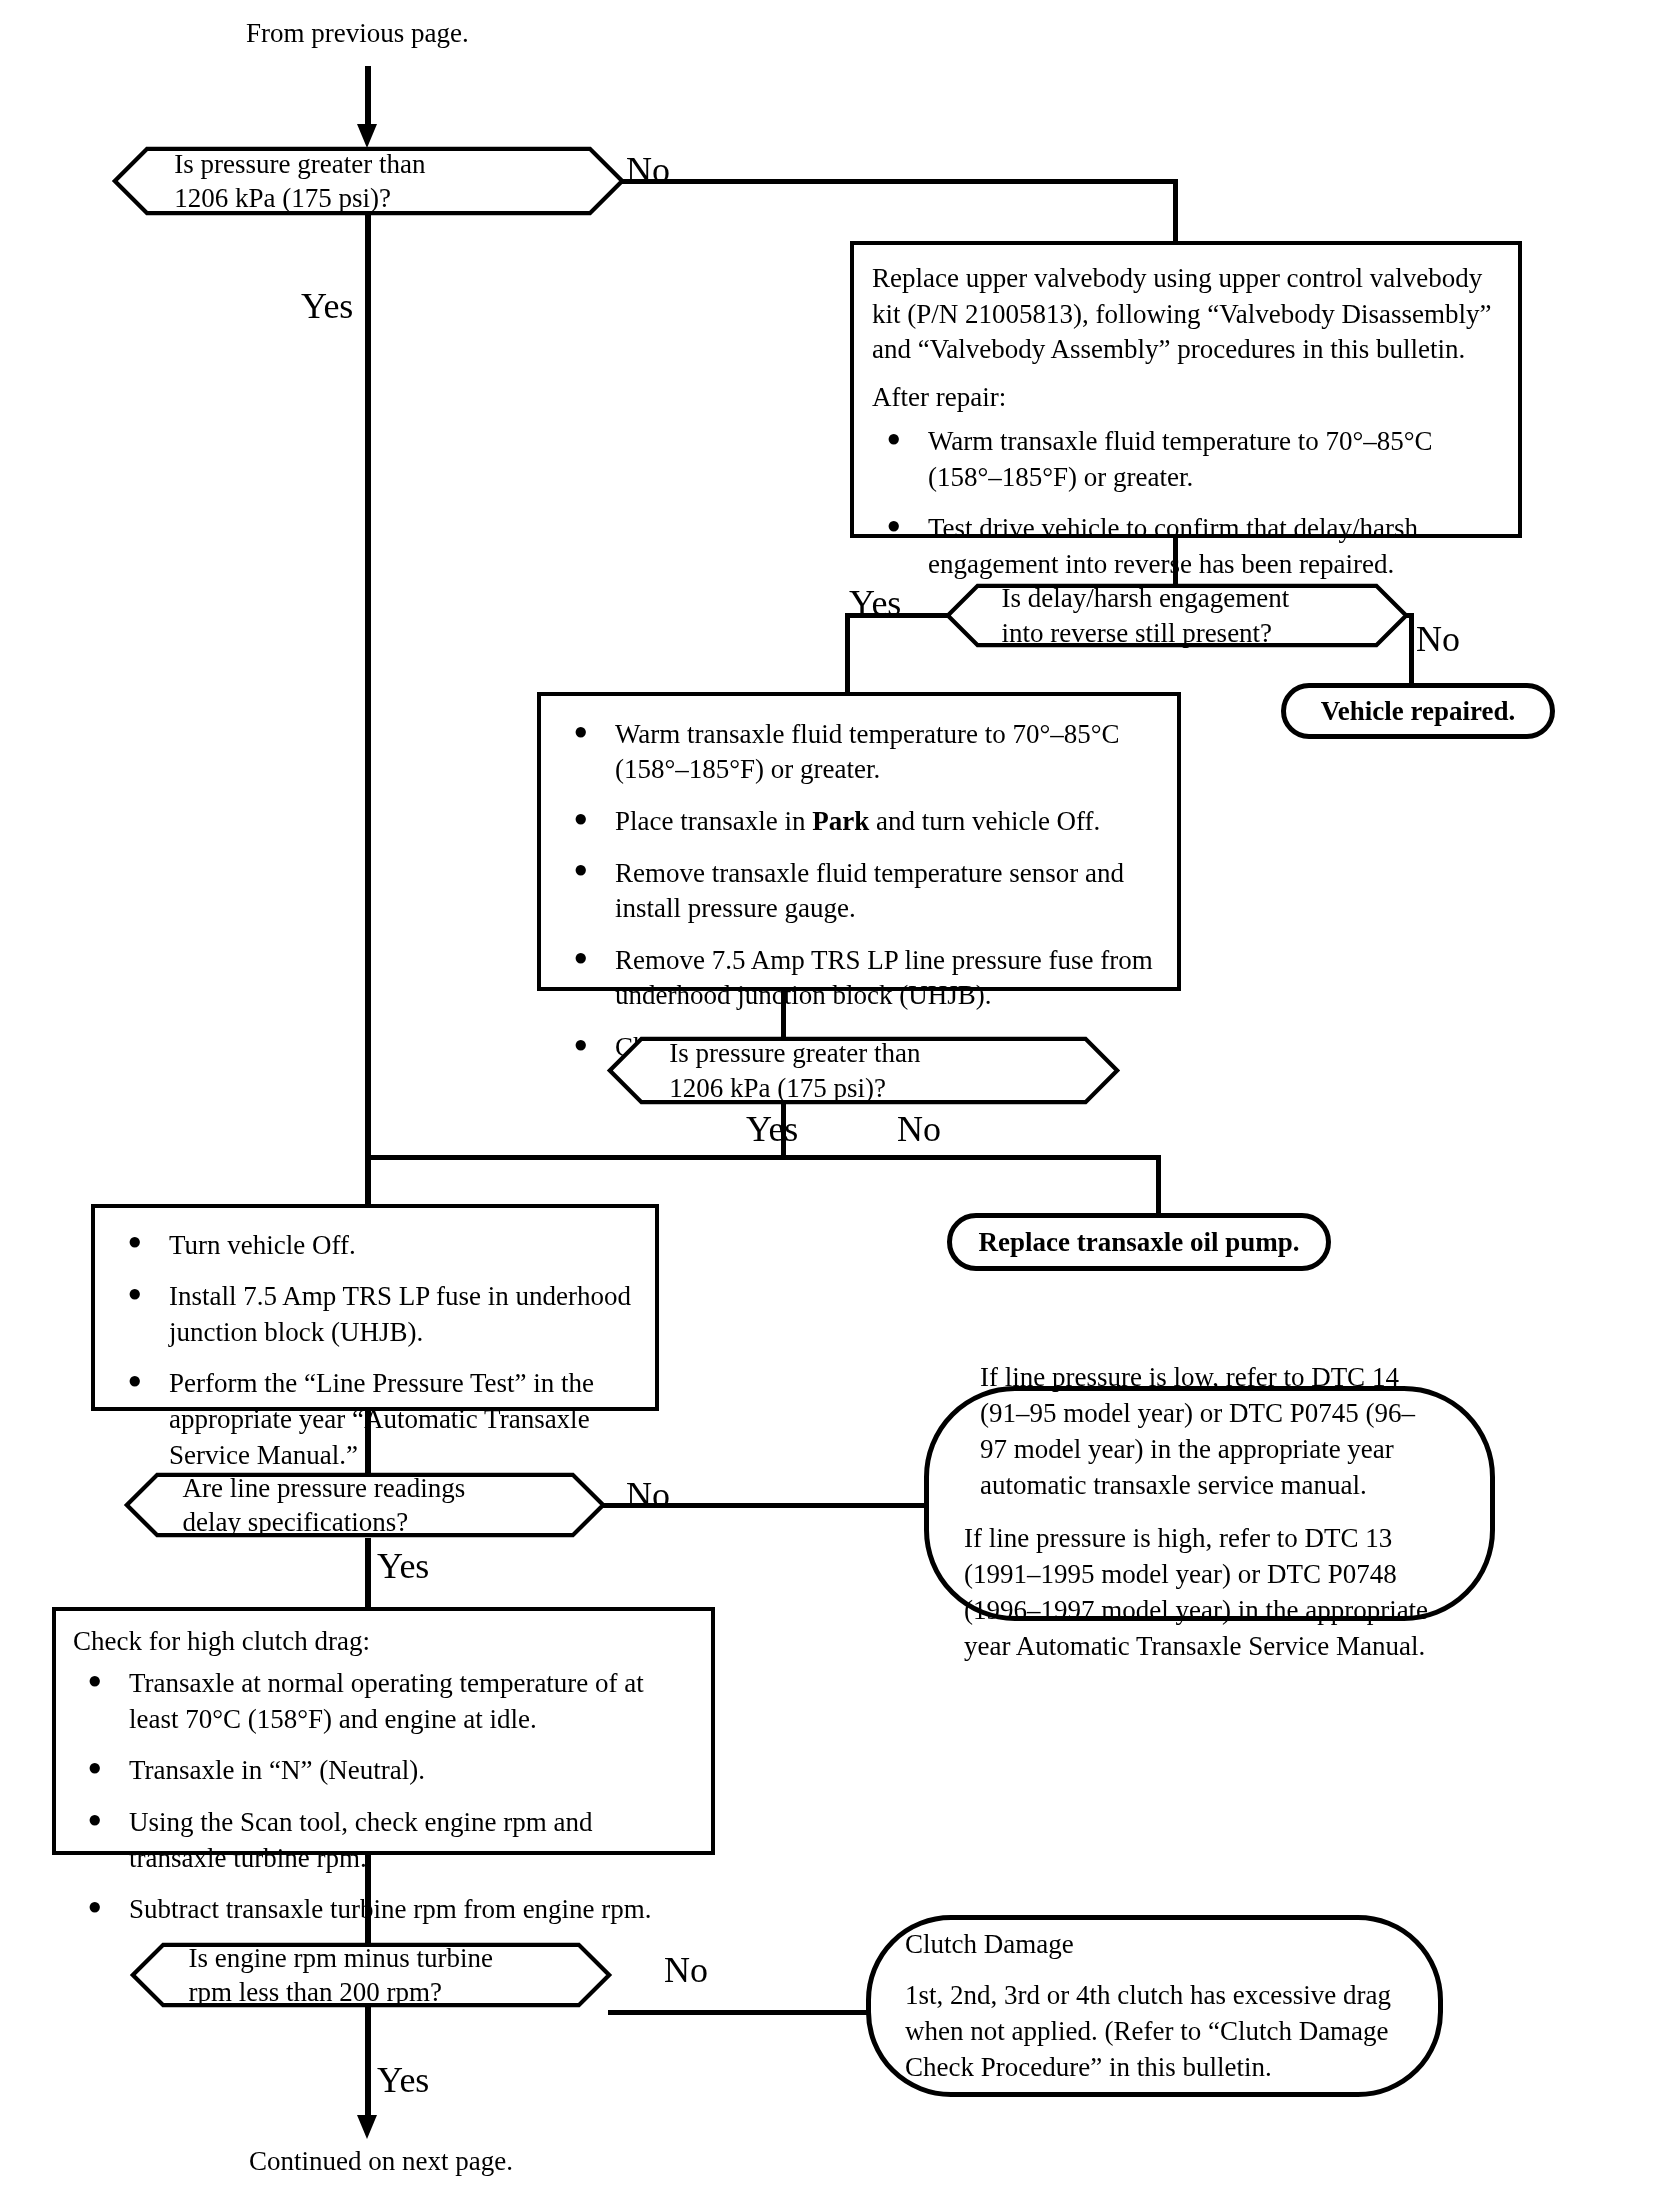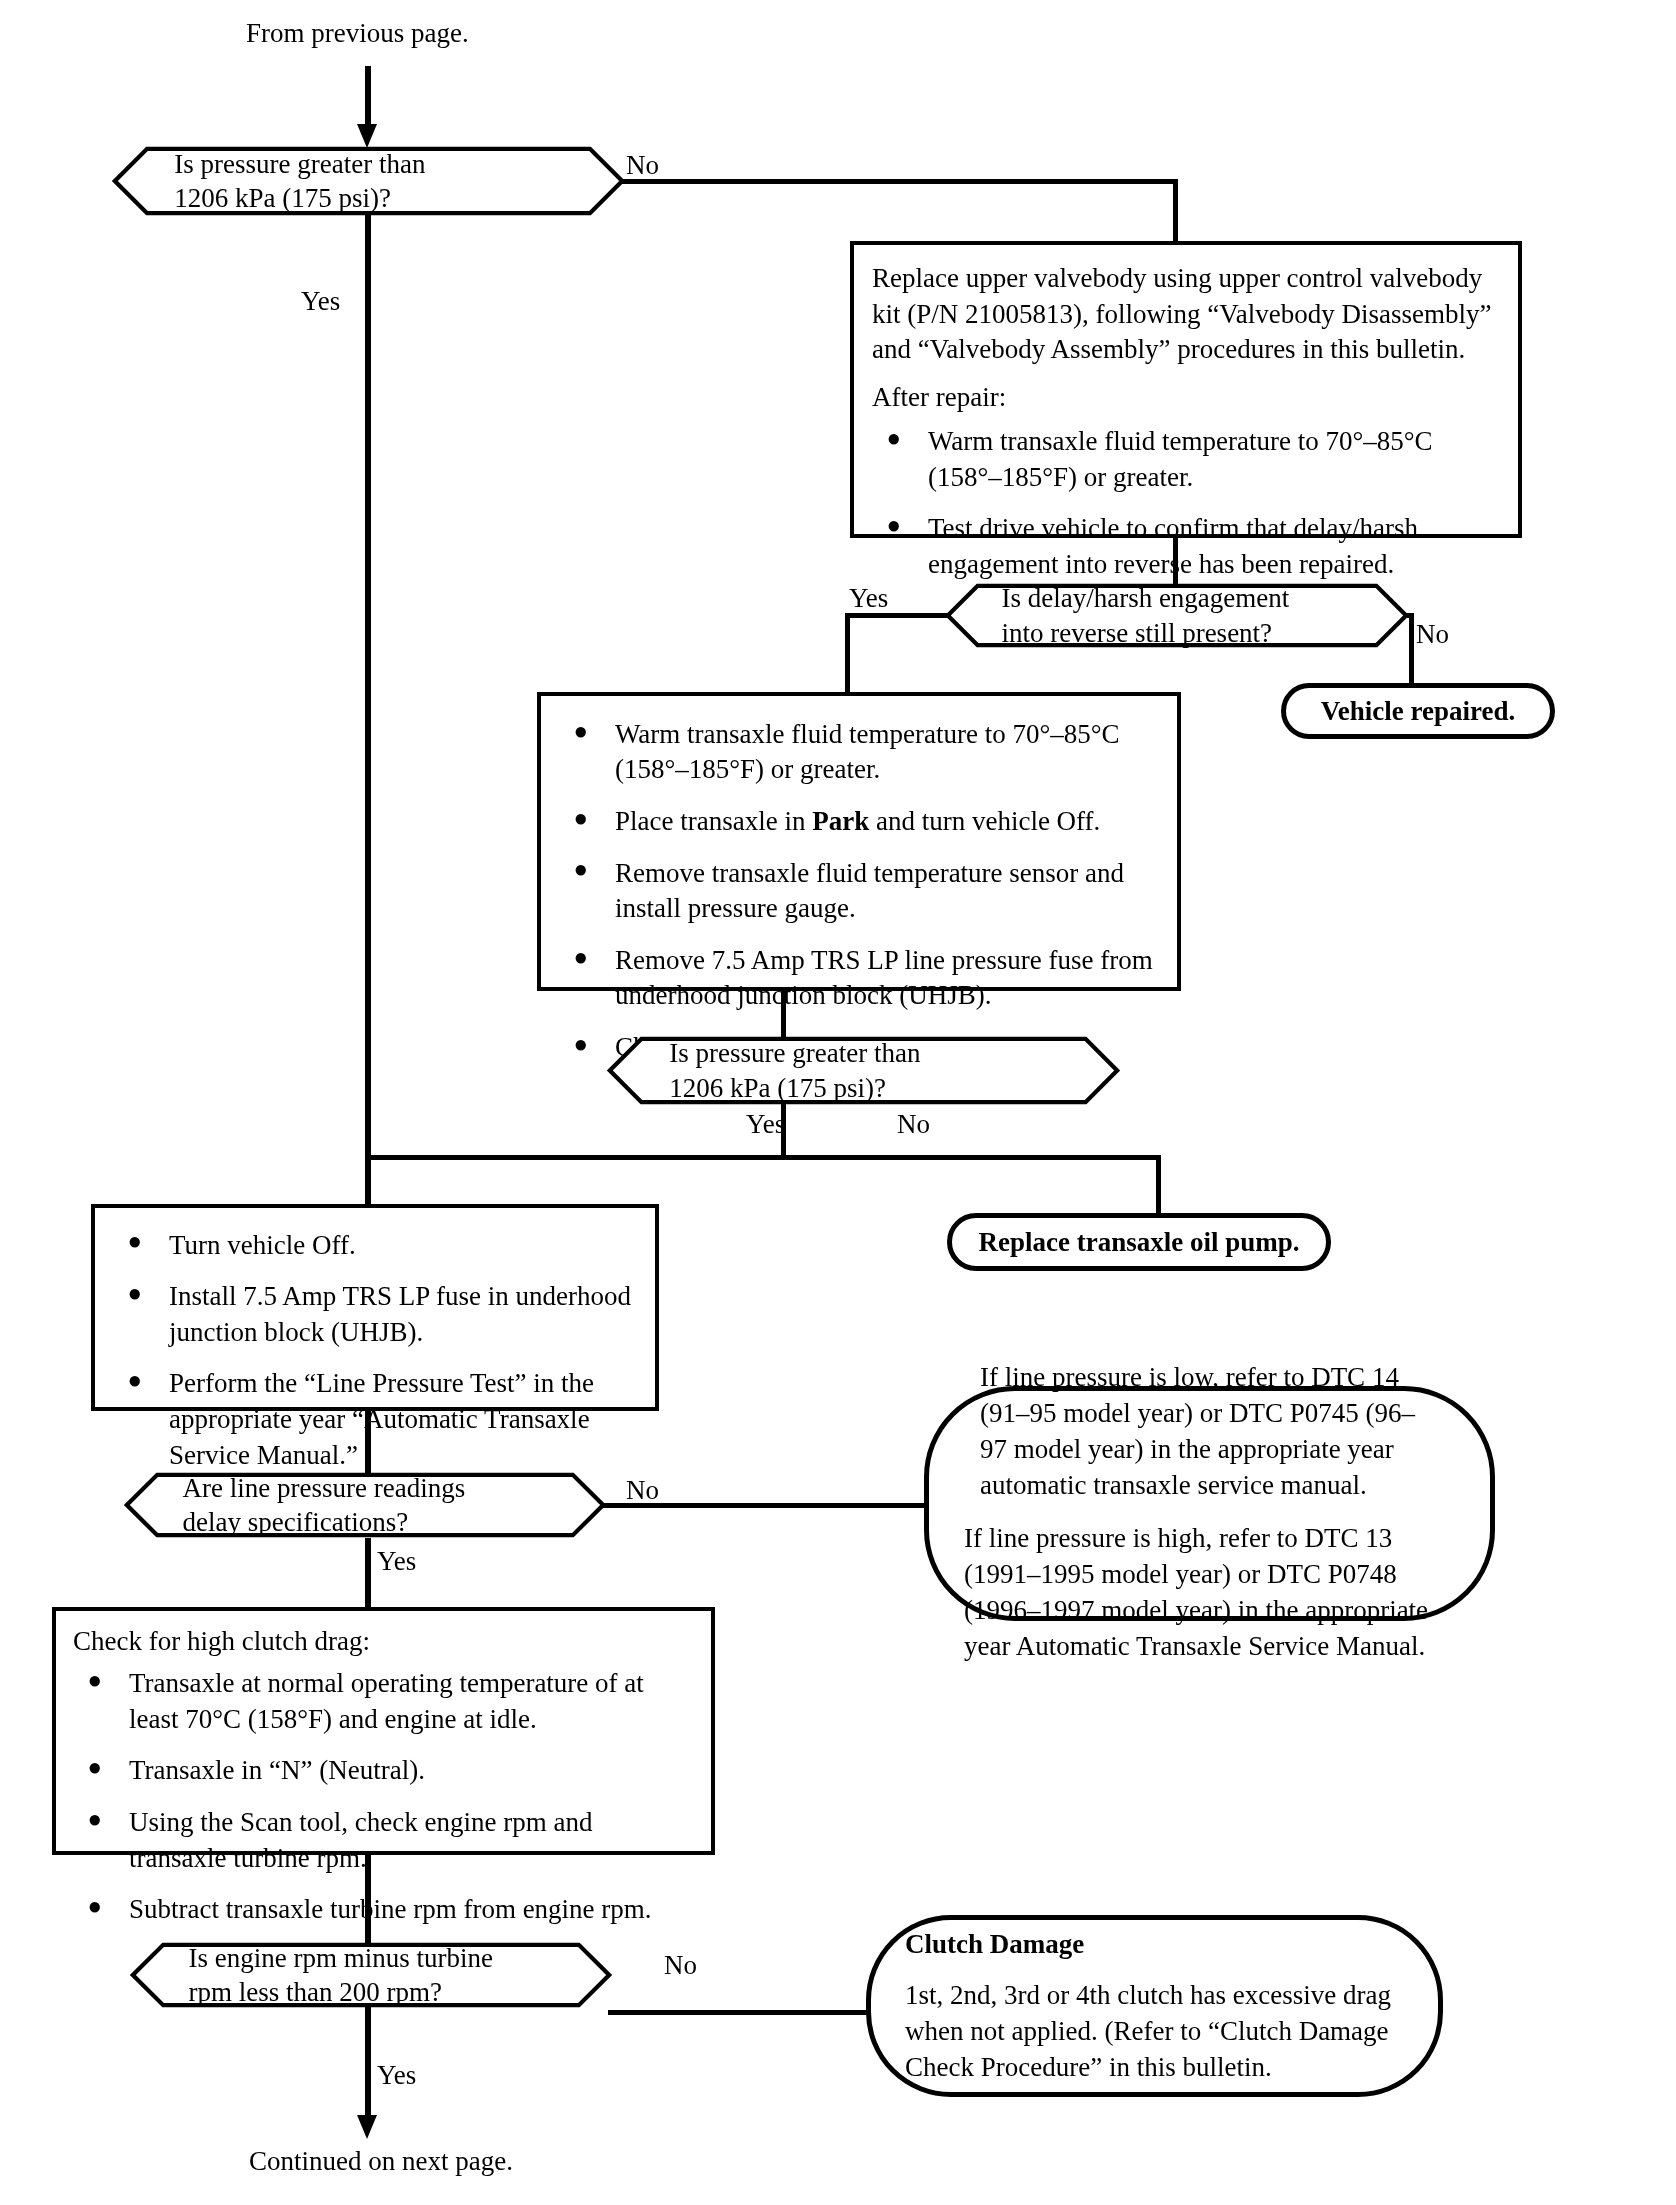"No" .edge-label { font-size: 27px -> 36px }
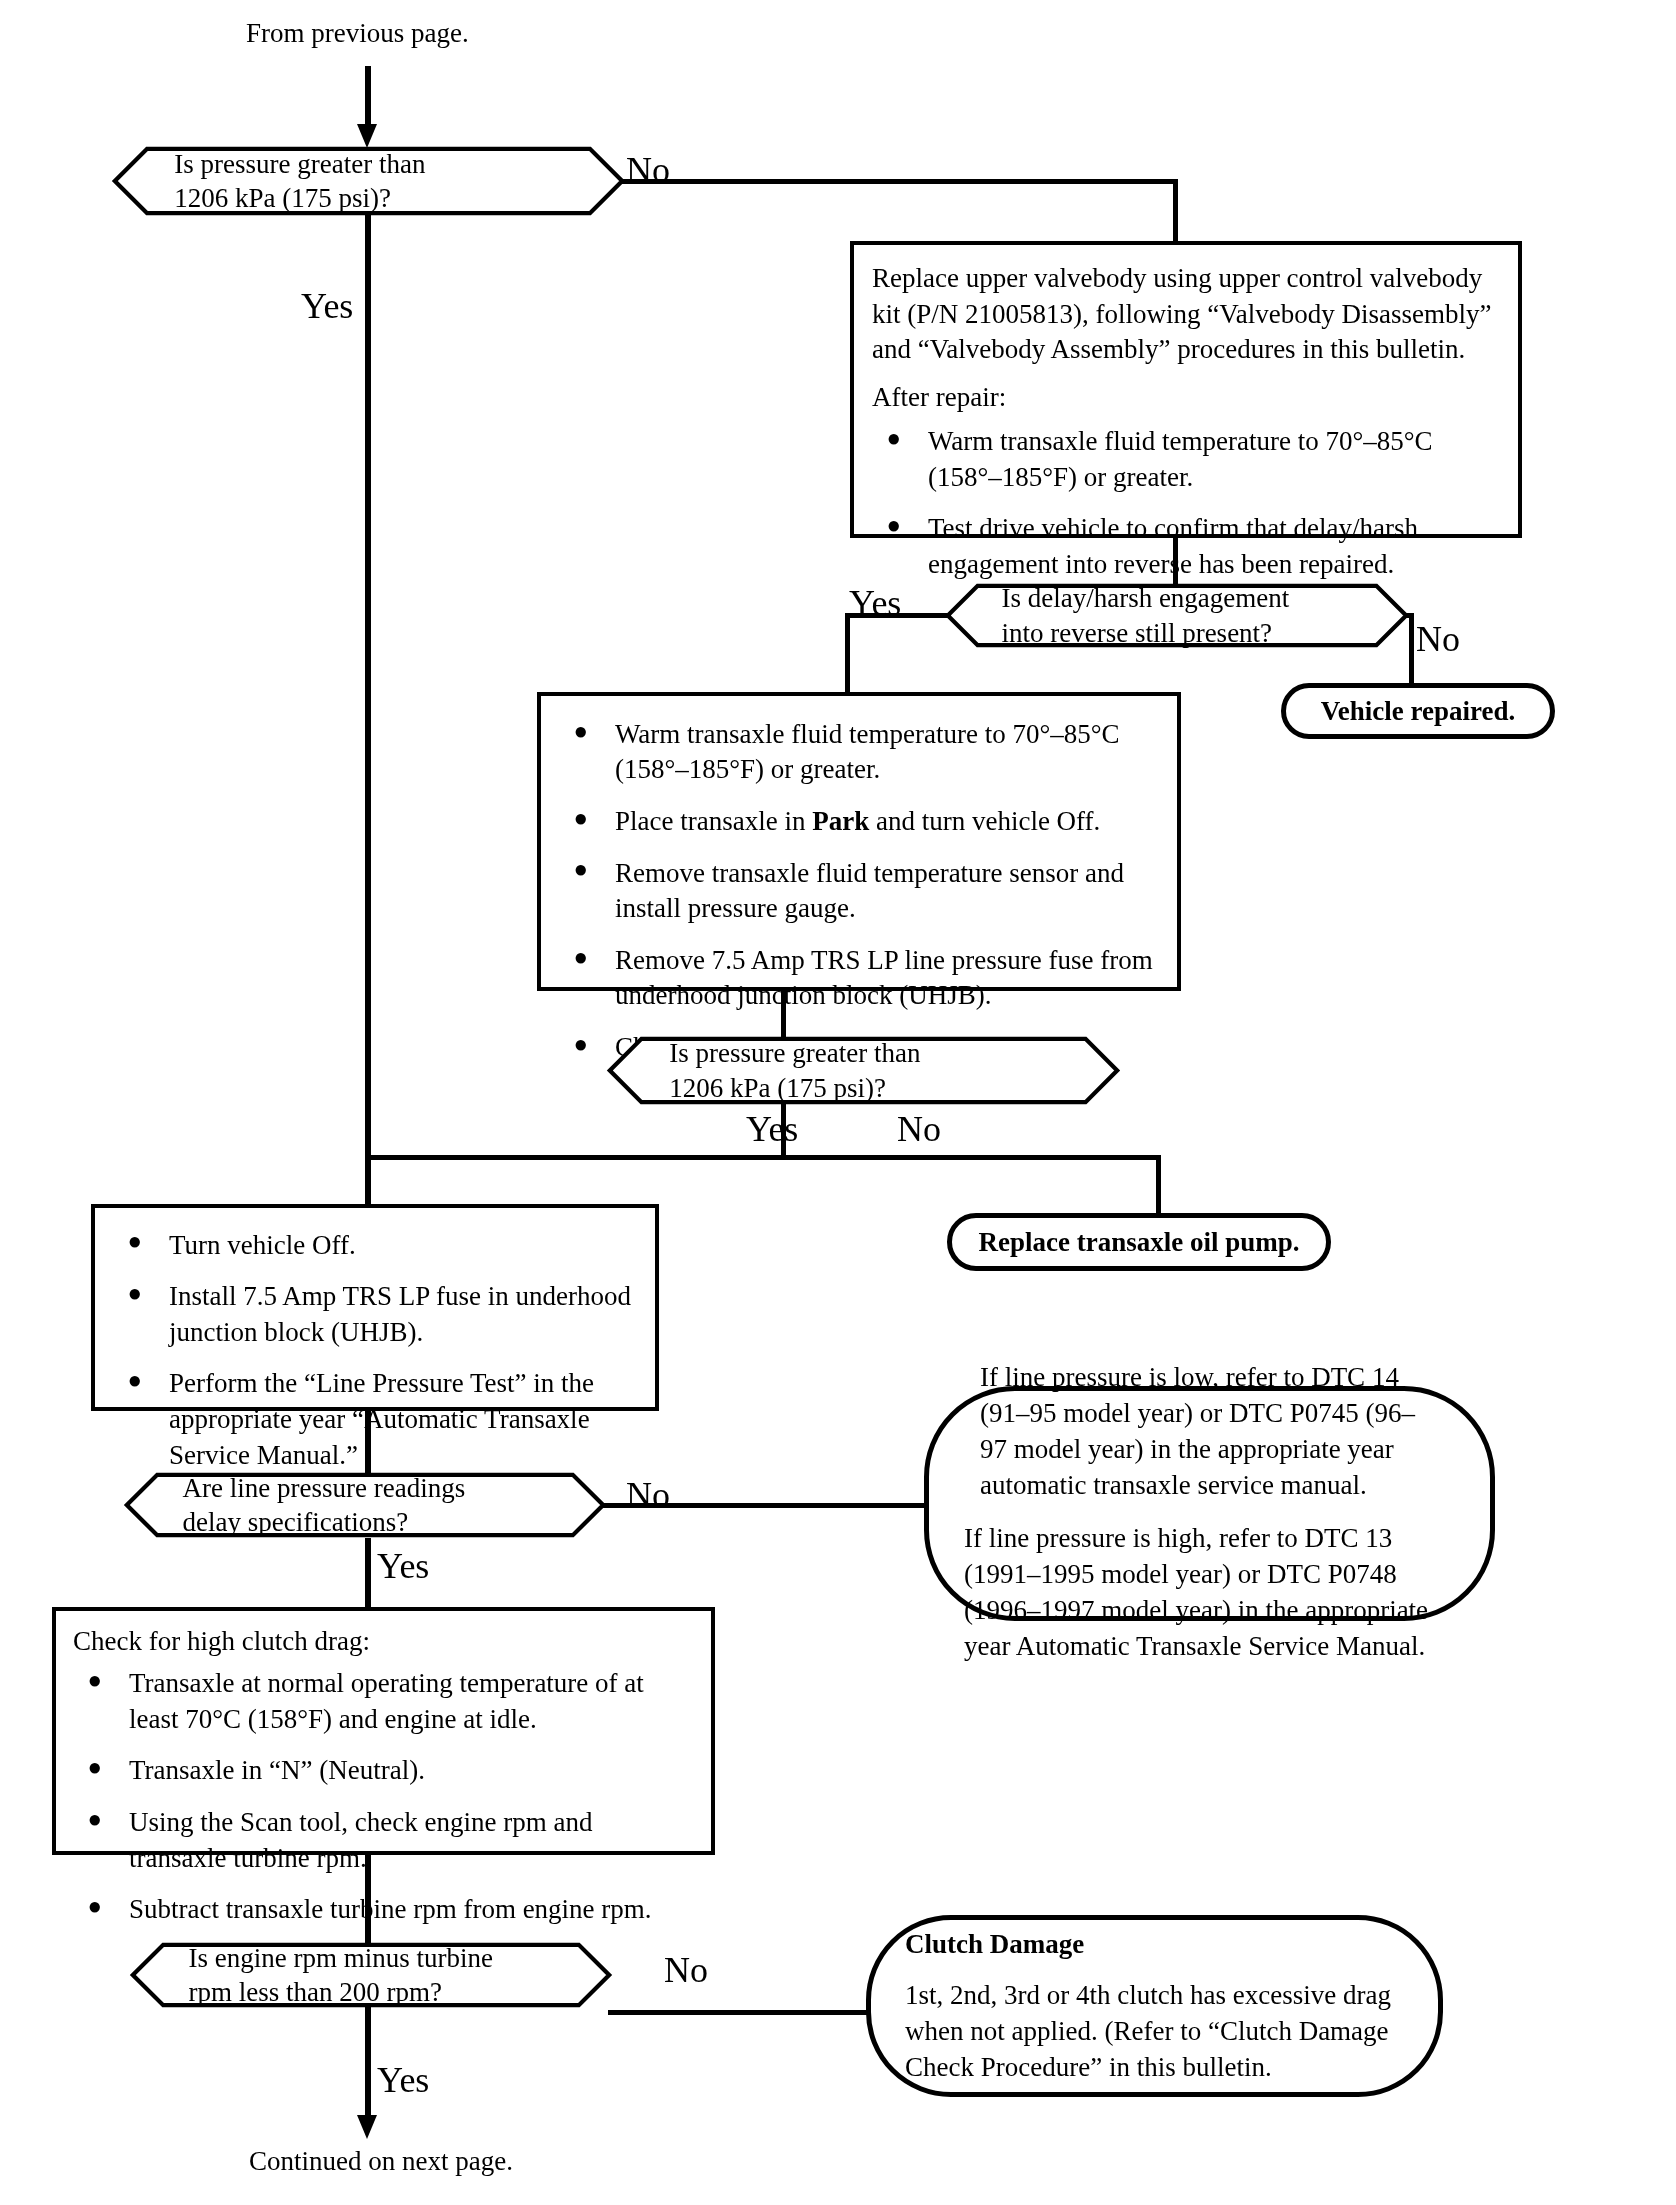"Clutch Damage" p.lead { font-weight: bold -> normal }
